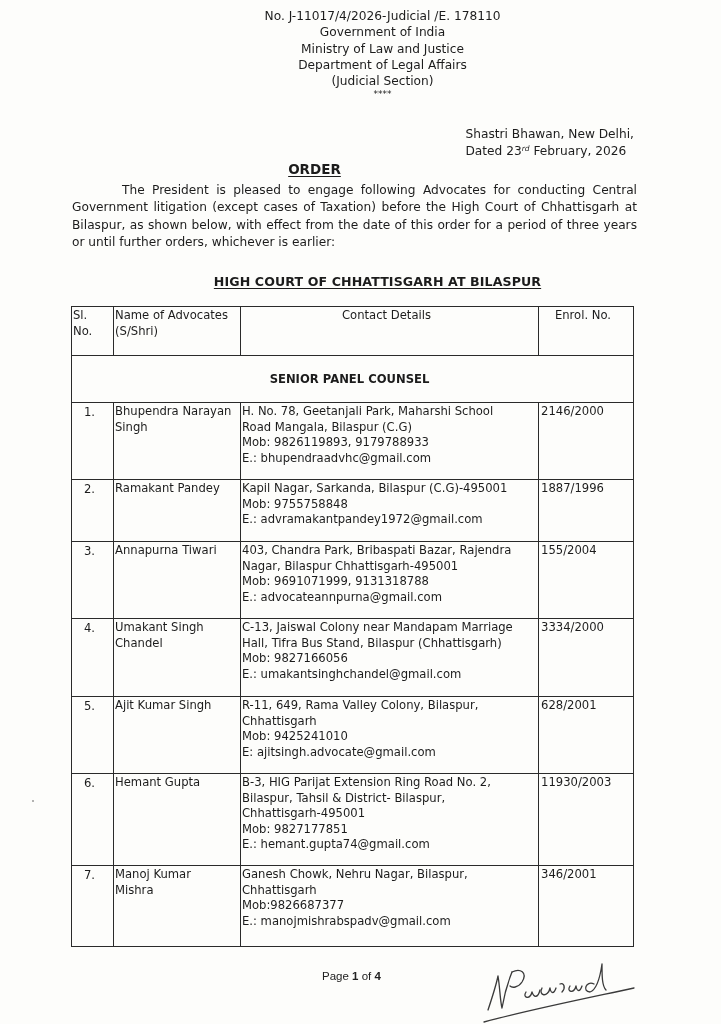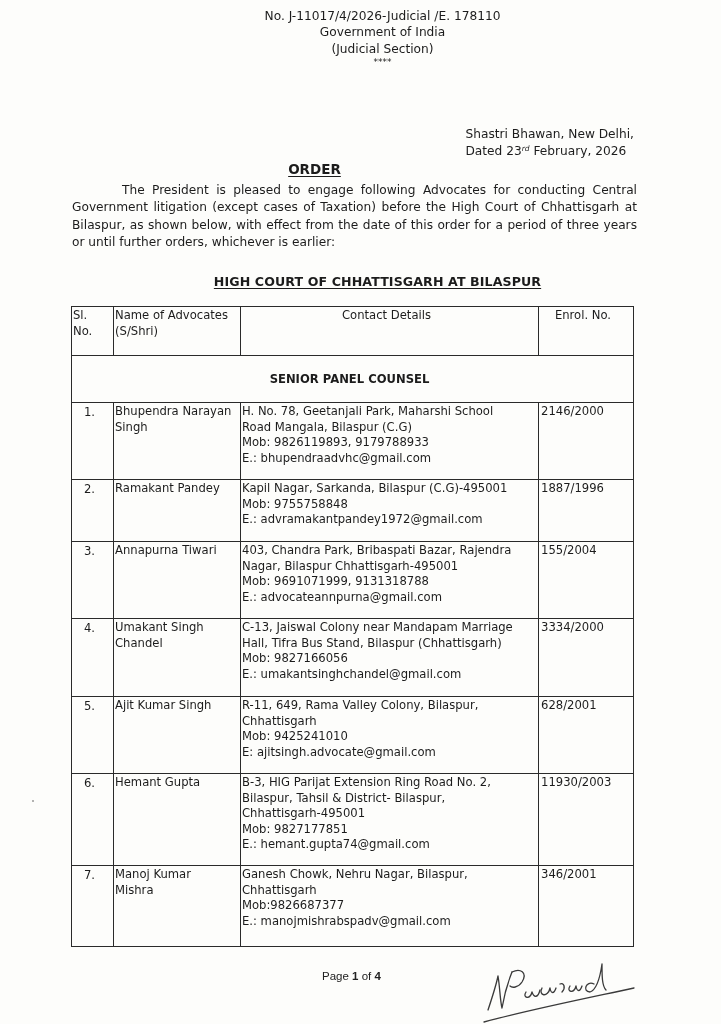"Ministry of Law and Justice" span.line { html: none -> <span>Ministry of Law and Justice</span> }
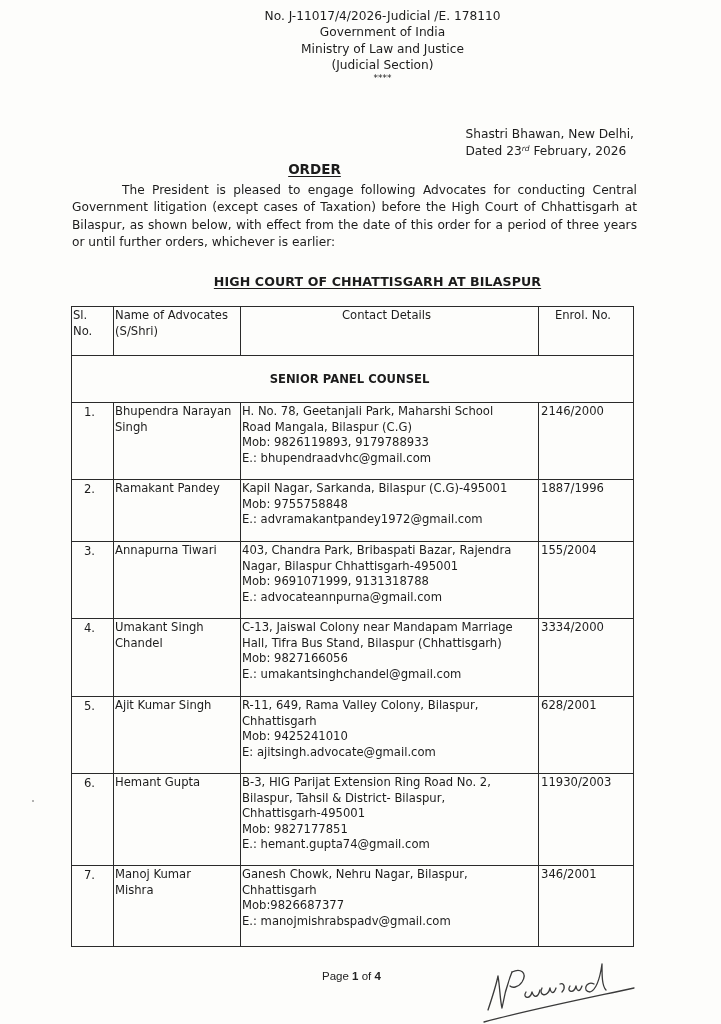"Department of Legal Affairs" span.line { html: none -> <span>Department of Legal Affairs</span> }
